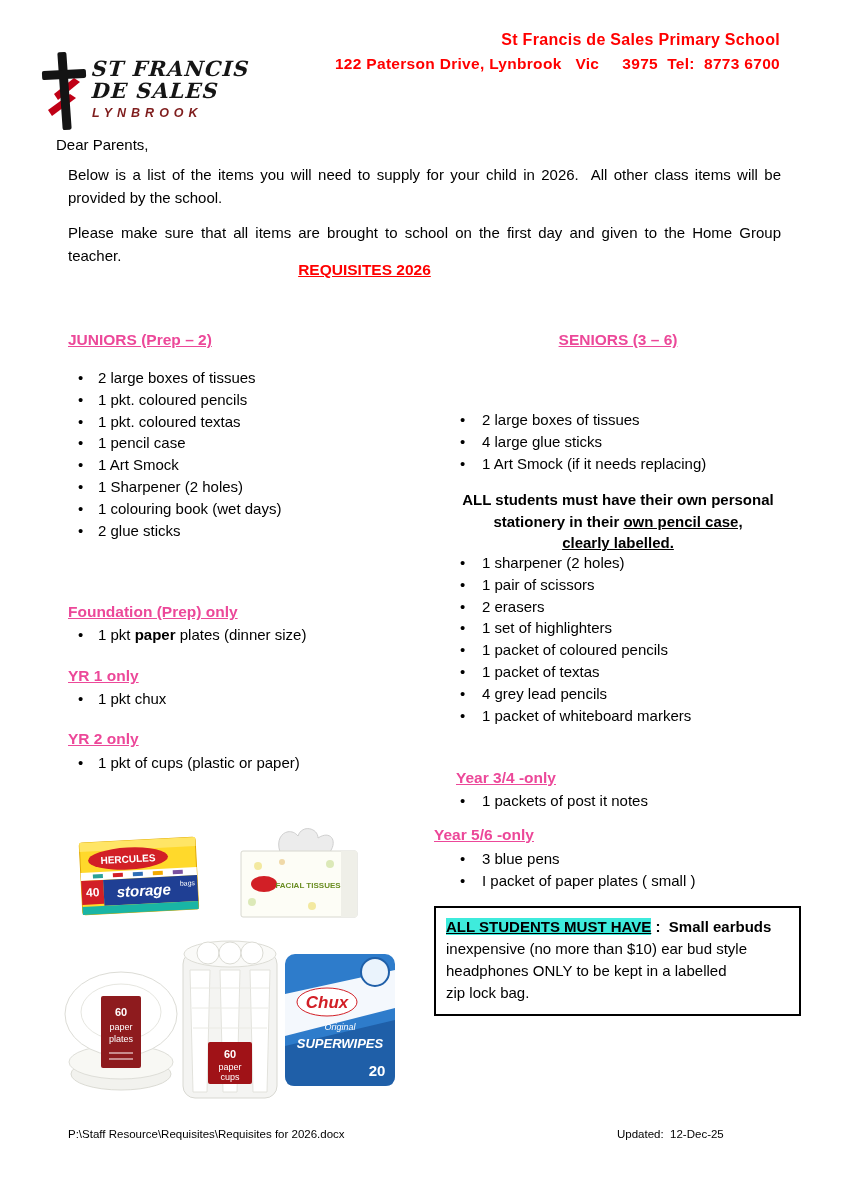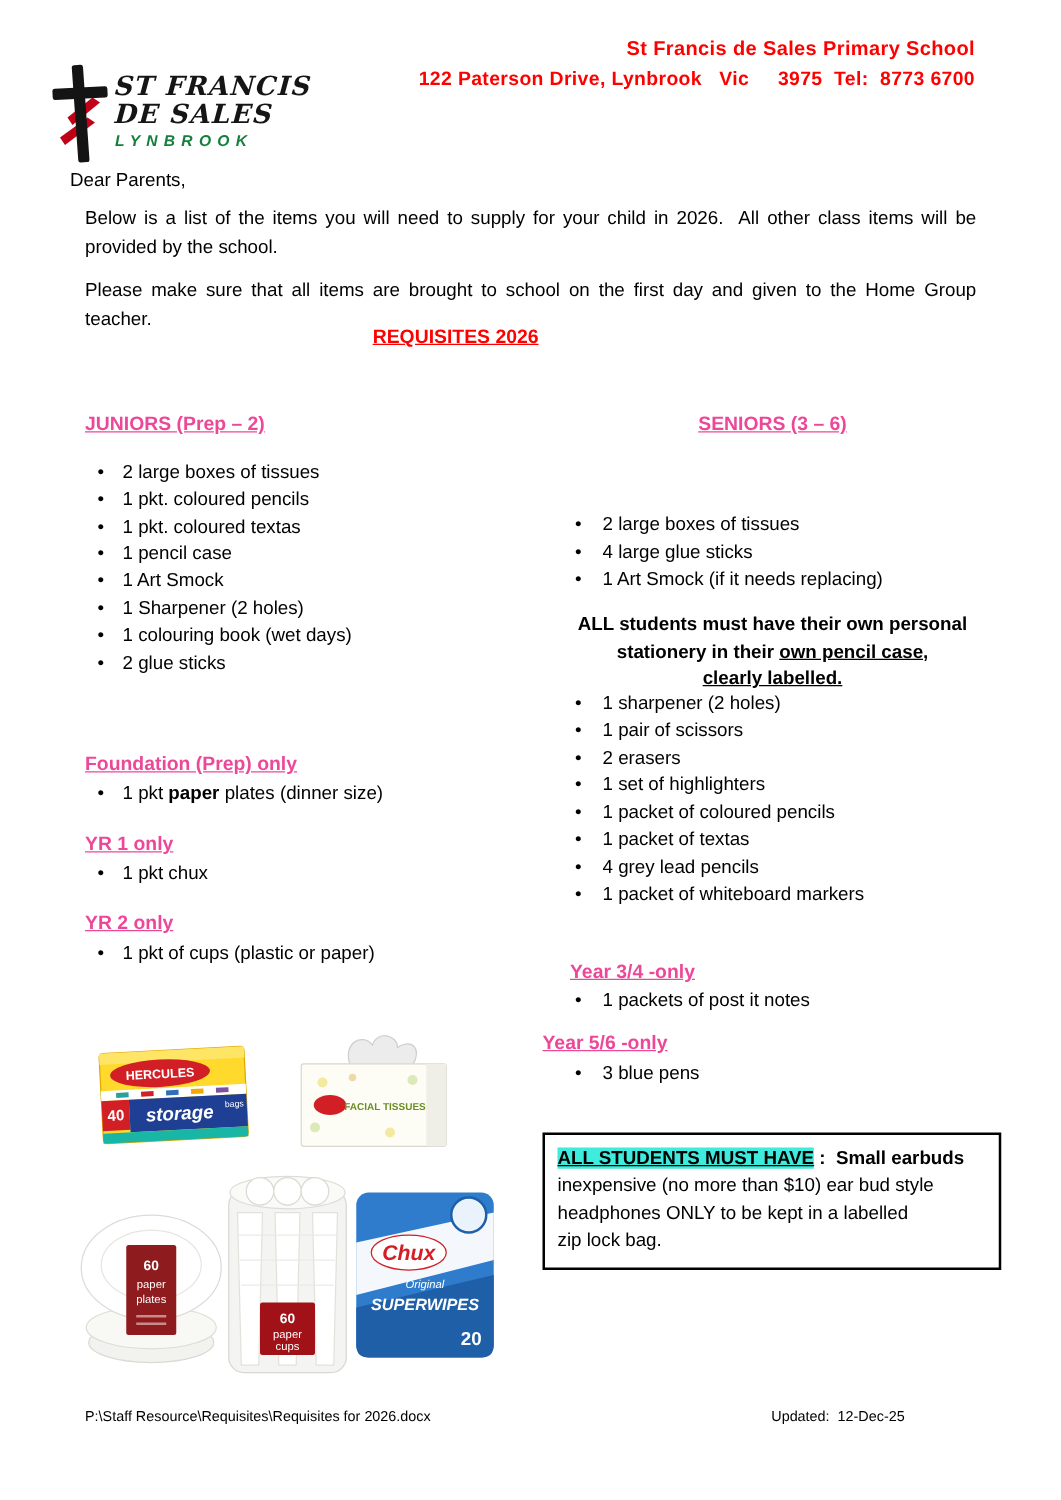"LYNBROOK" .logo-lyn { color: #15803d -> #7f1d1d }
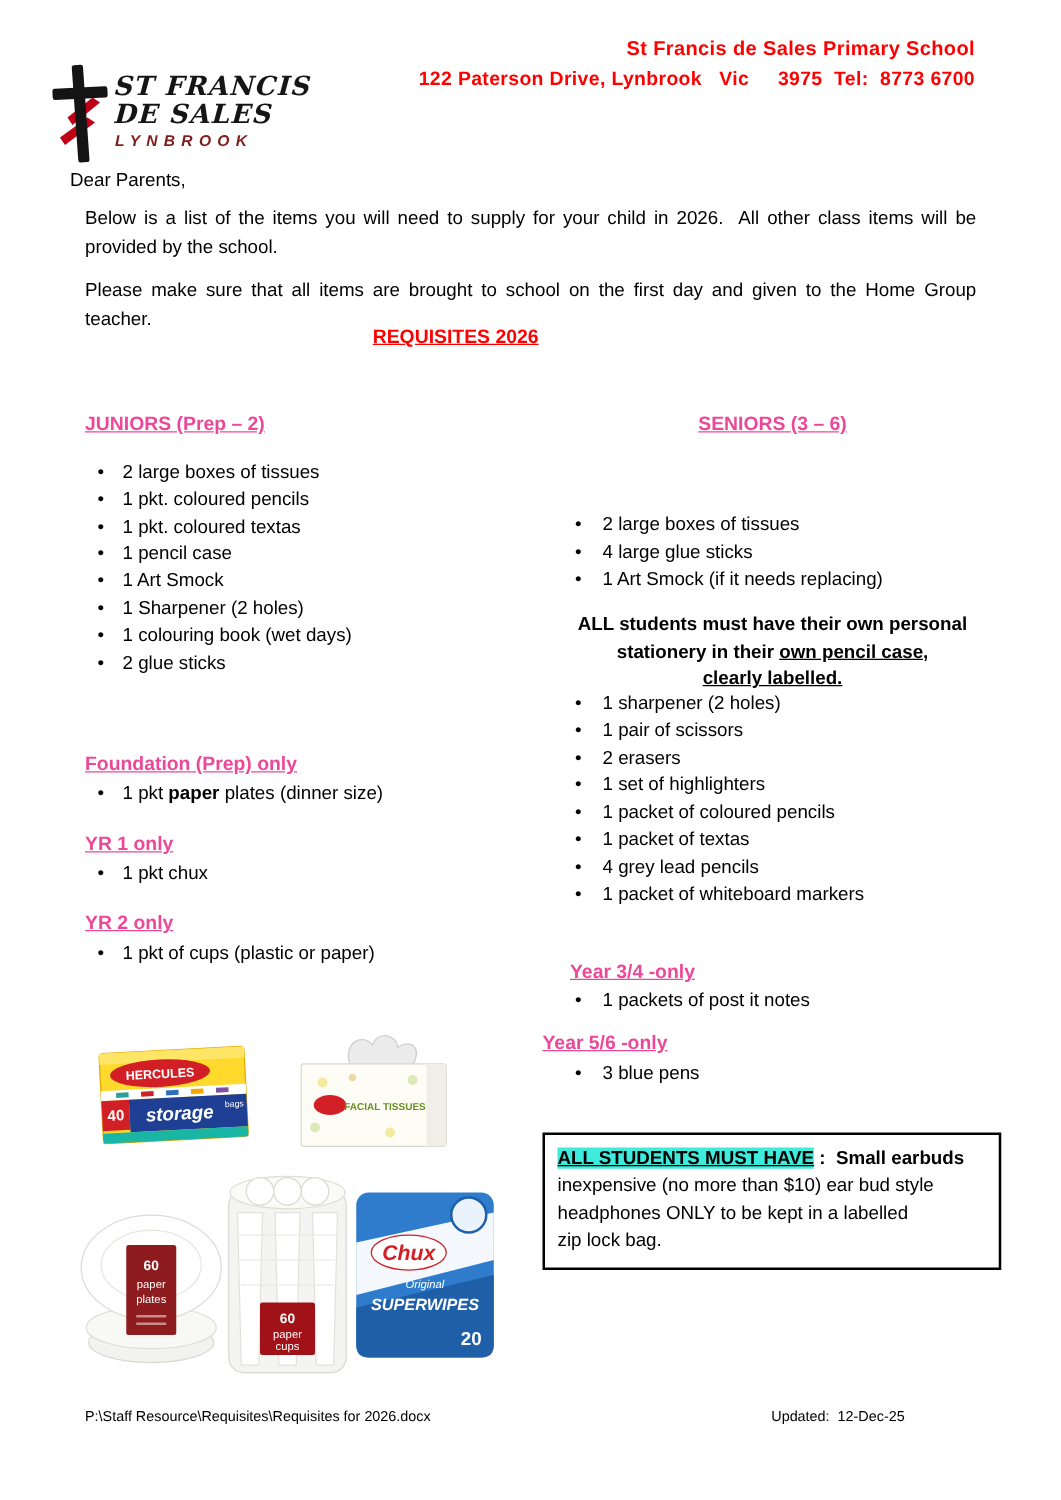"I packet of paper plates" div.li { html: none -> <div> <span>I packet of paper plates ( small )</span> </div> }
